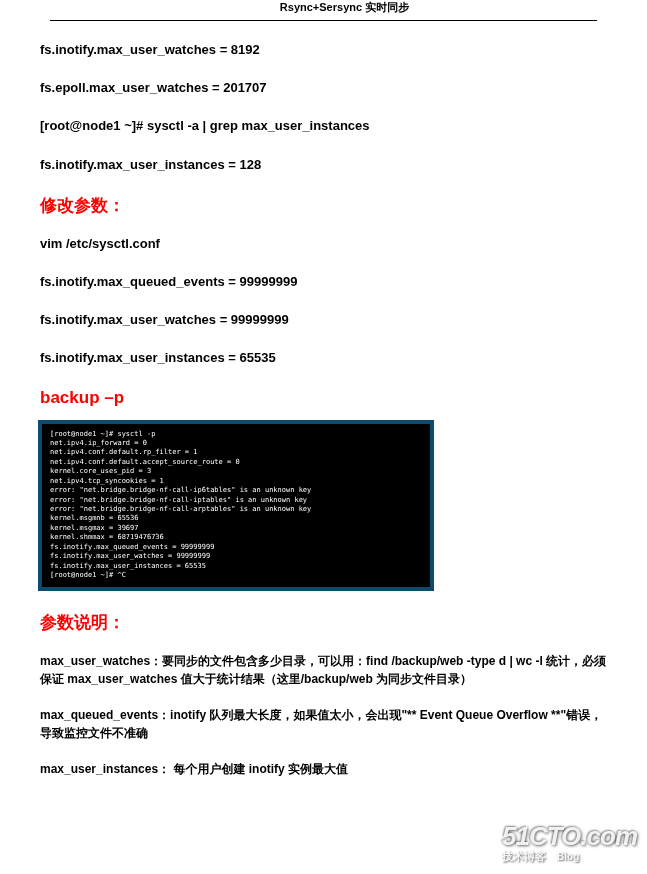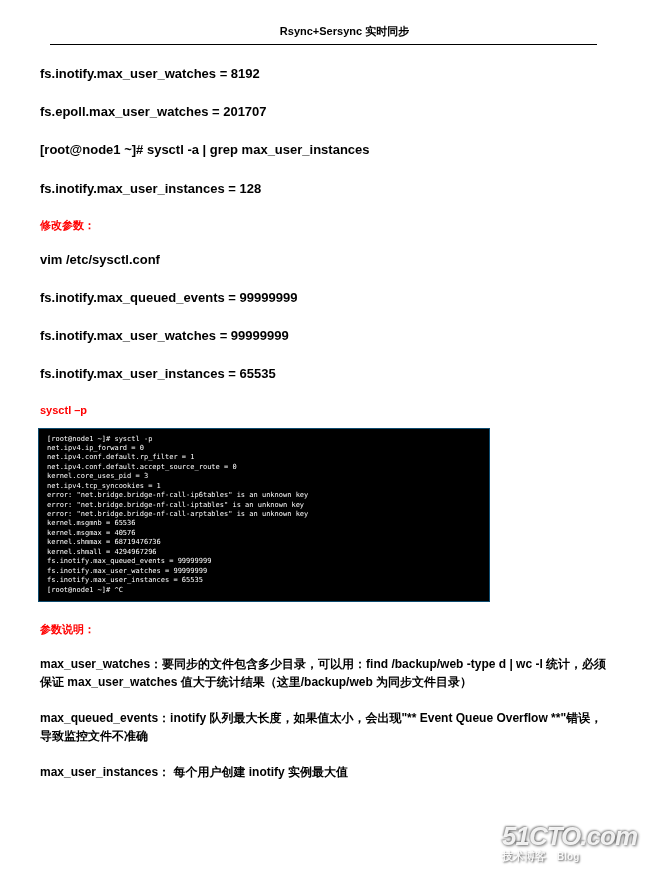"Rsync+Sersync 实时同步" .page-header { padding: 24px 0 5px -> 0 0 5px }
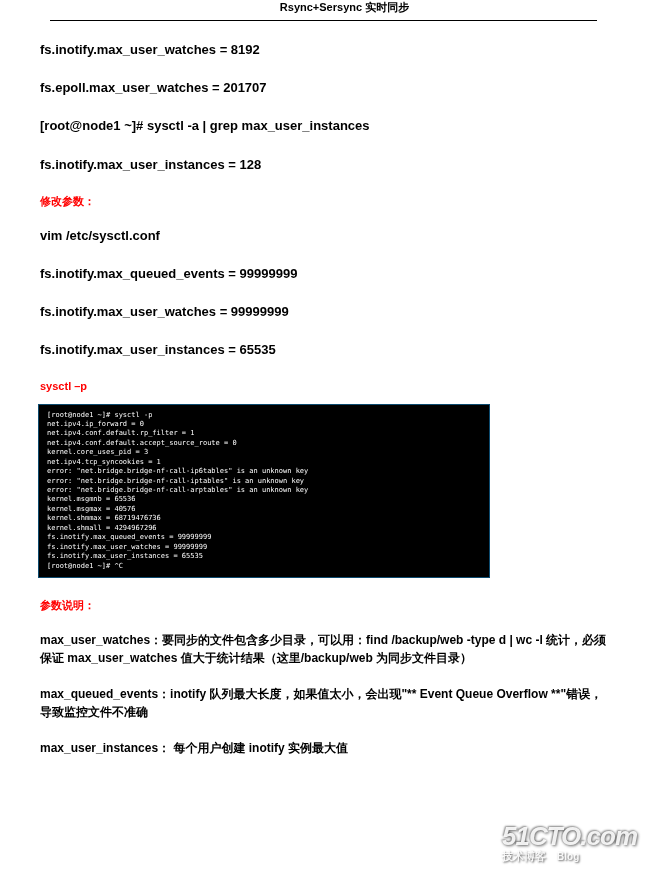"修改参数：" .red-heading { font-size: 11px -> 17px }
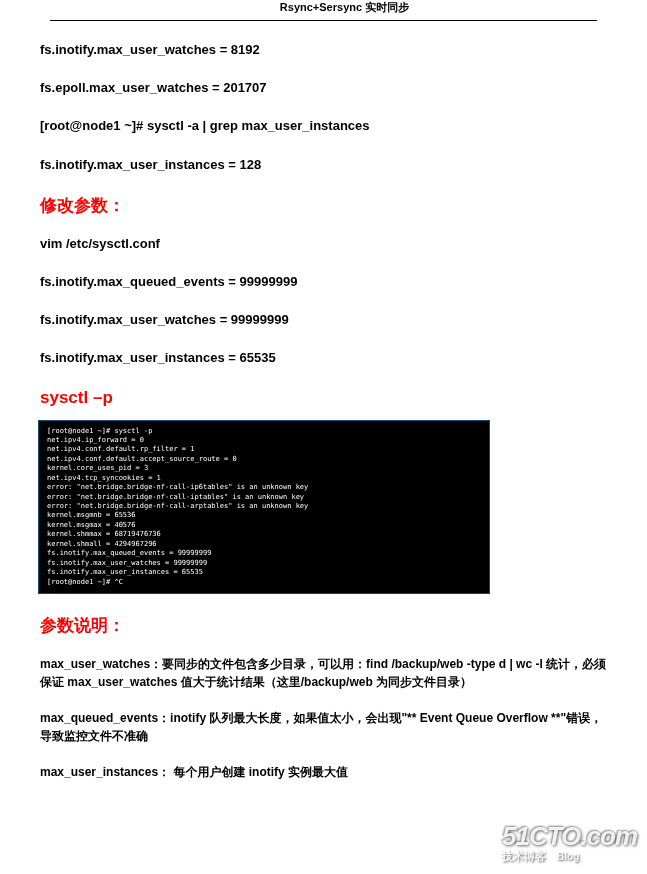"sysctl –p" div.red-heading { text: sysctl -> backup }
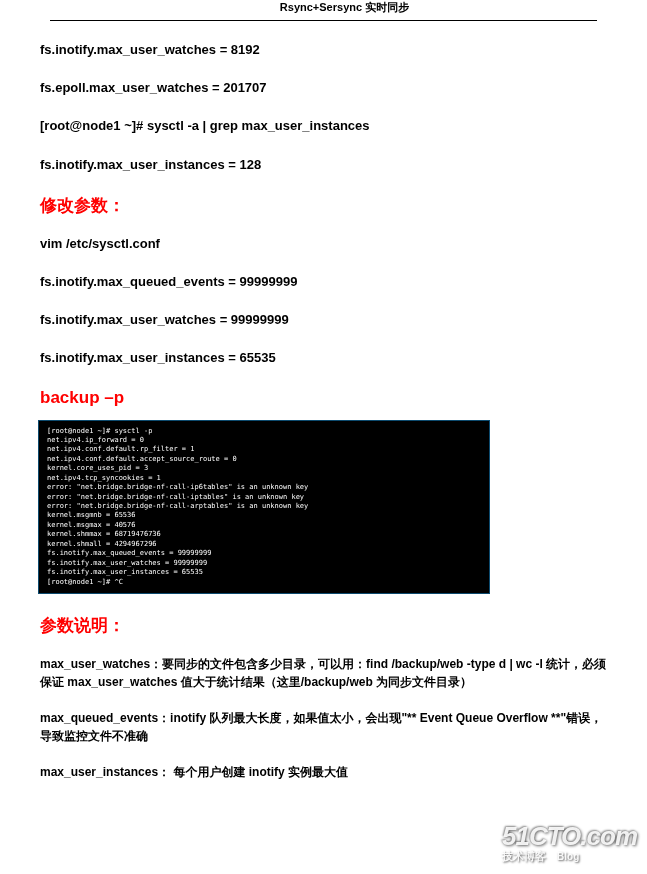"[root@node1 ~]# sysctl -p" .terminal { border: 1px solid #0c4a6e -> 4px solid #0c4a6e; width: 452px -> 396px }
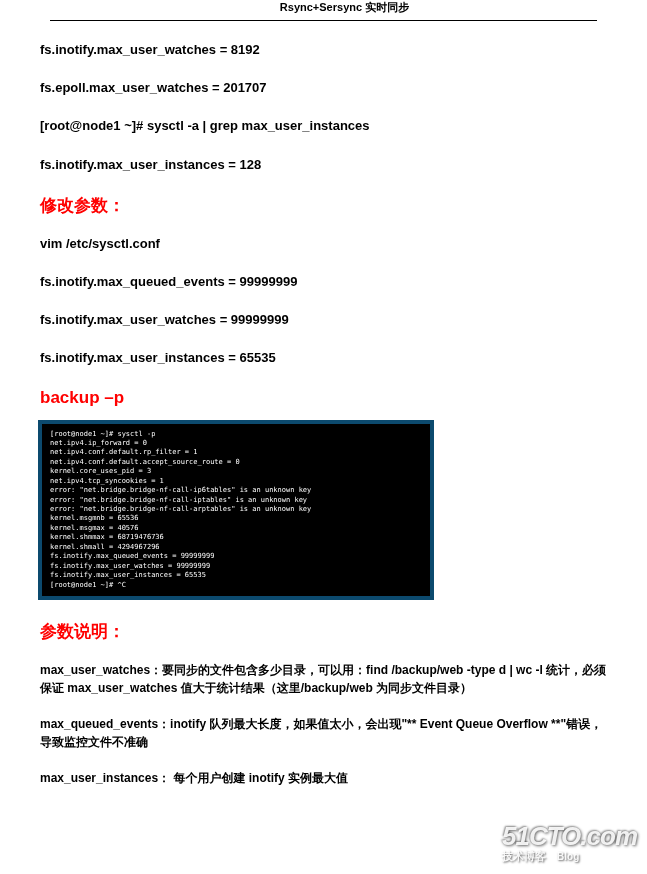"kernel.msgmax = 40576" div.terminal-line { text: 40576 -> 39697 }
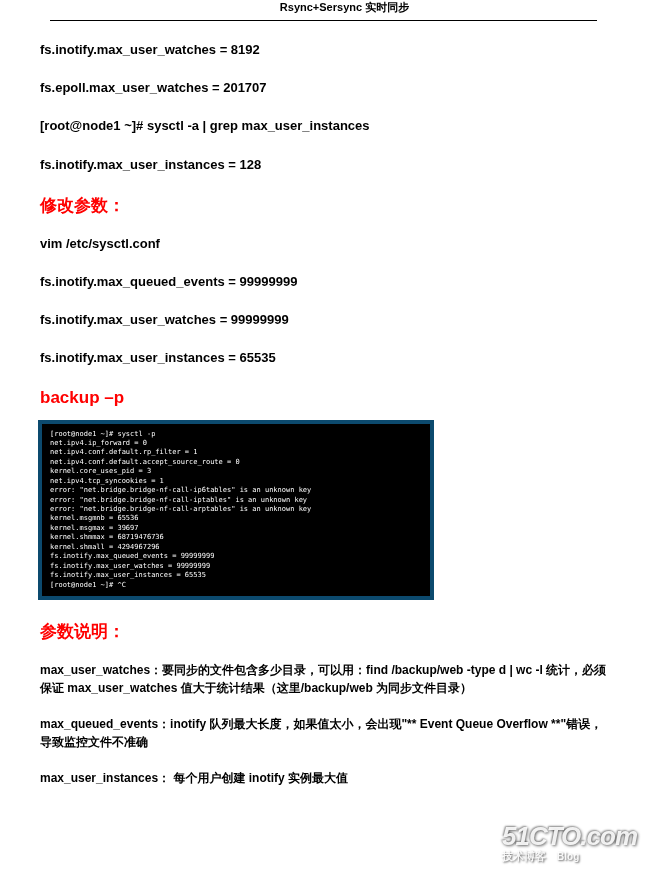"kernel.shmall = 4294967296" div.terminal-line { html: <div>kernel.shmall = 4294967296</div> -> none }
